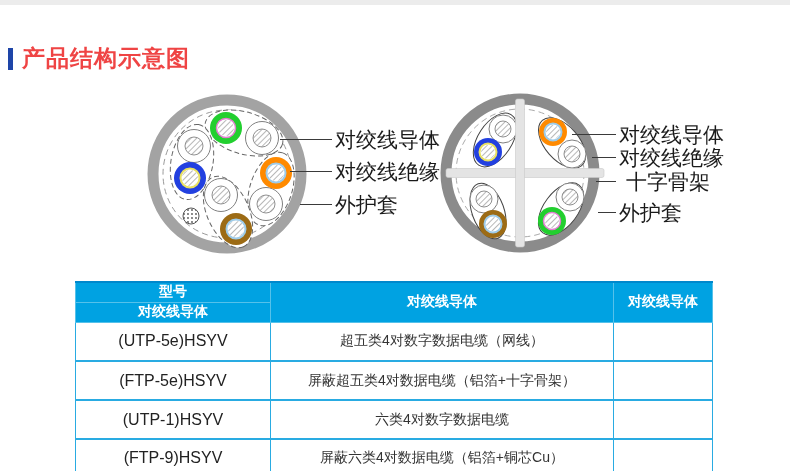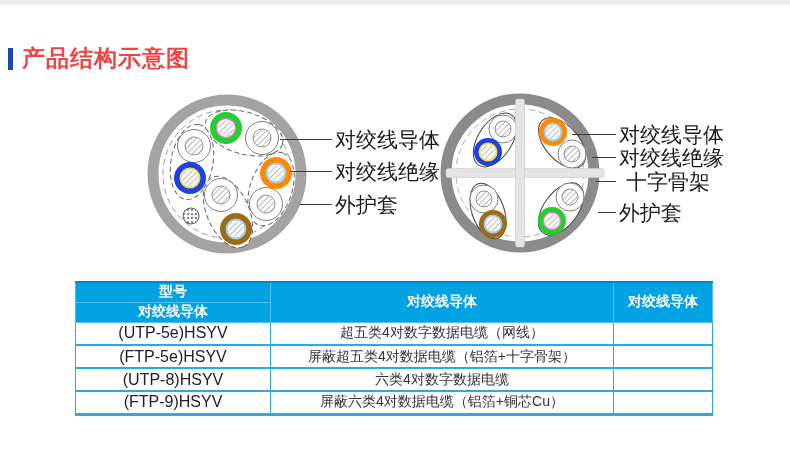"(UTP-5e)HSYV" .spec-table tbody td { height: 23px -> 39px }
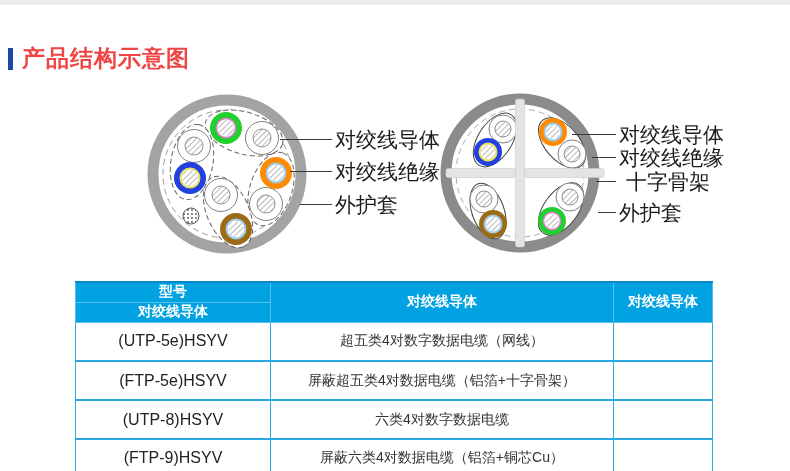"(UTP-8)HSYV" td.model-cell { text: UTP-8 -> UTP-1 }
